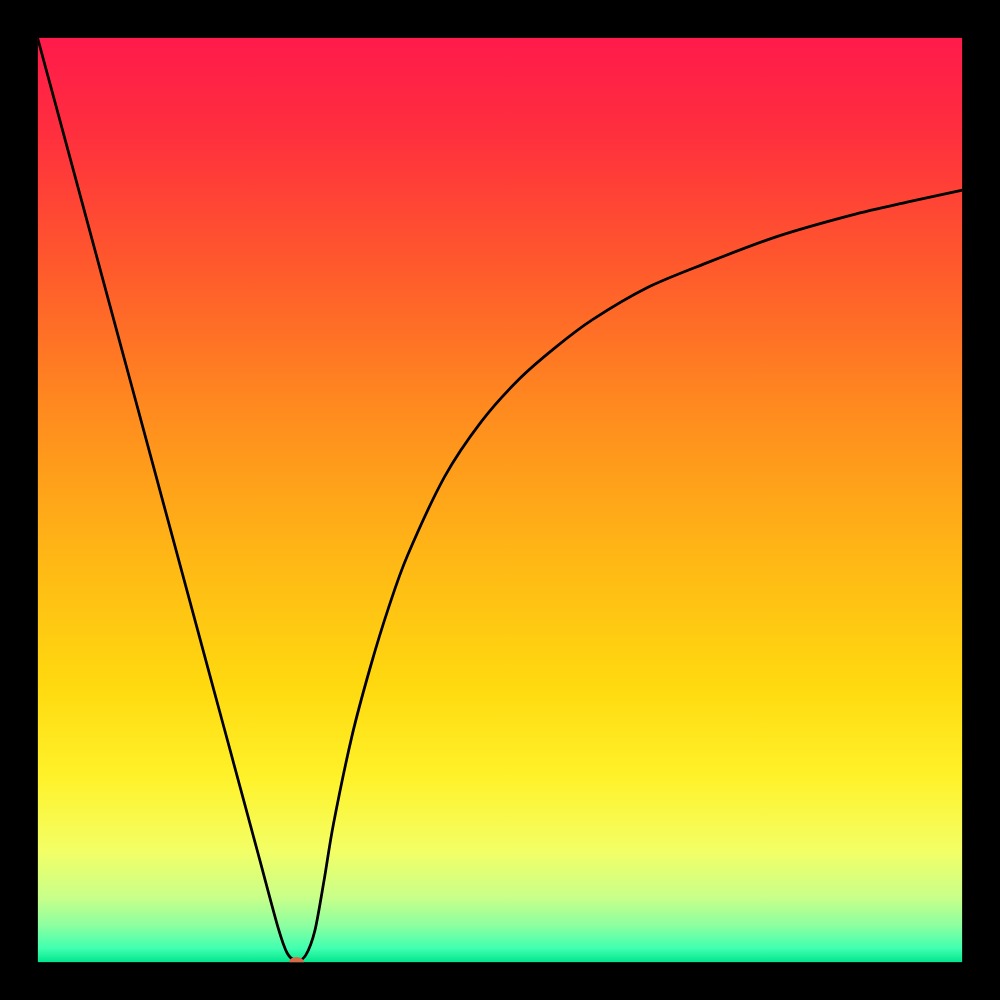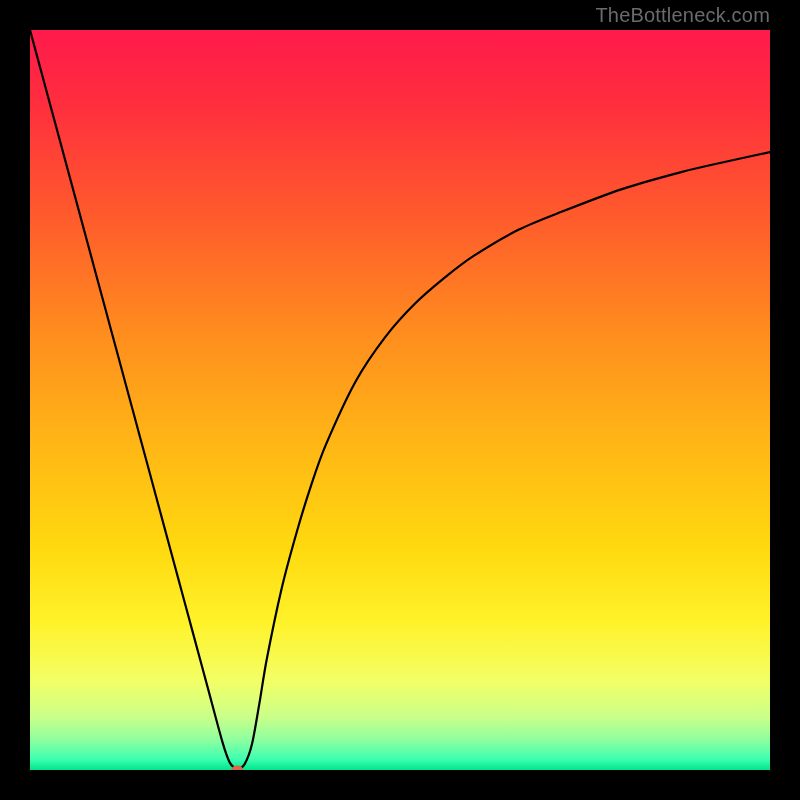"TheBottleneck.com" div.watermark { html: <div>TheBottleneck.com</div> -> none }
